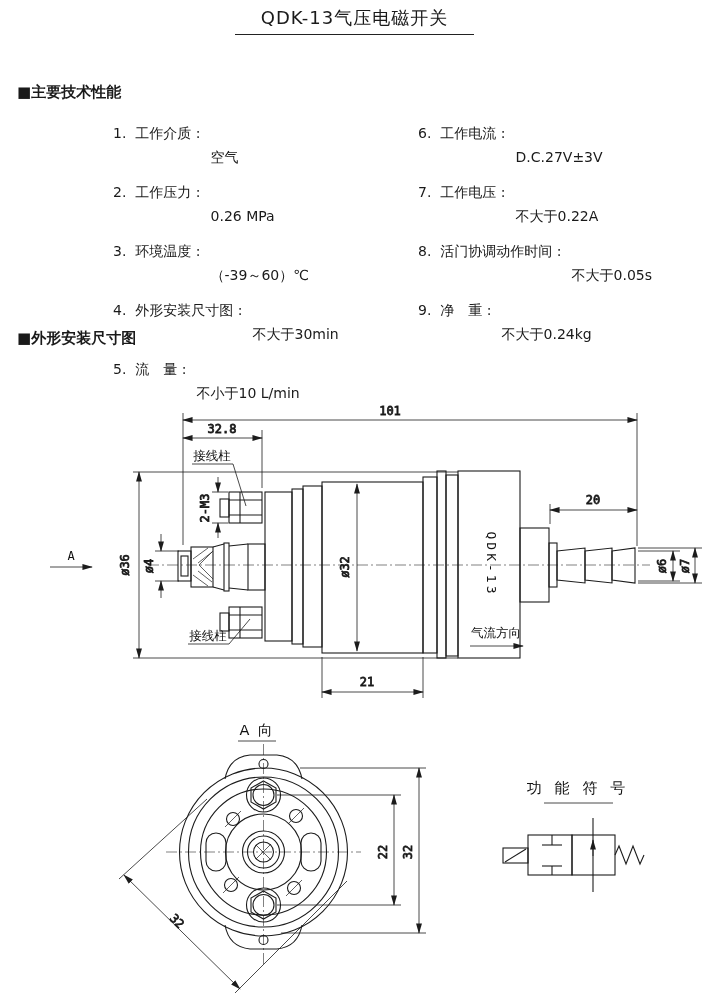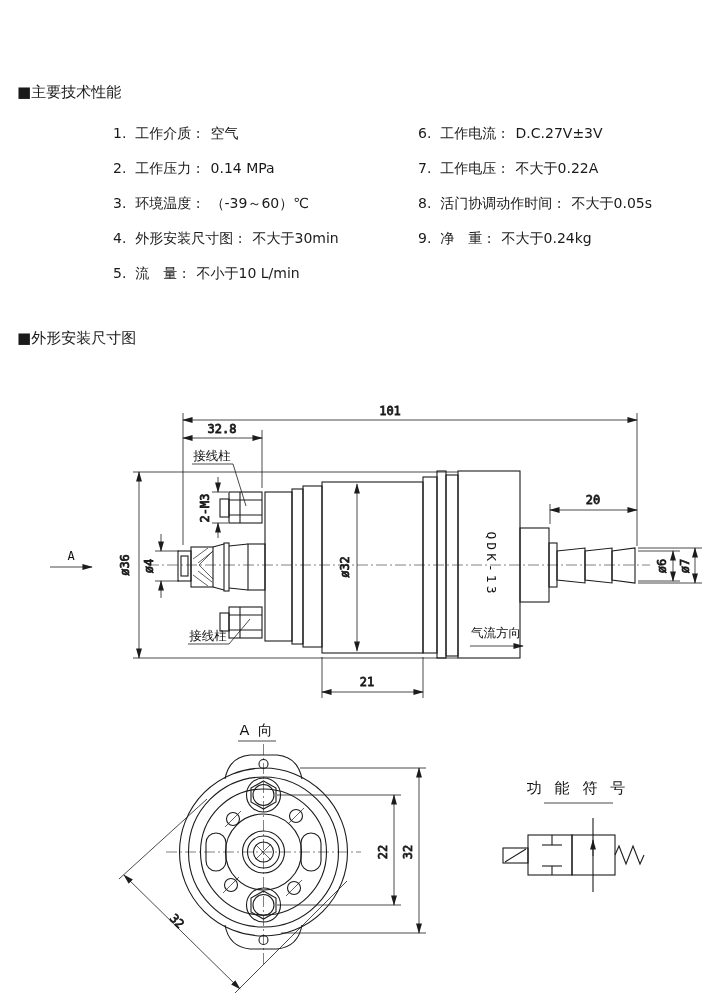"QDK-13气压电磁开关" div.title-wrap { html: none -> <div> <span>QDK-13气压电磁开关</span> </div> }
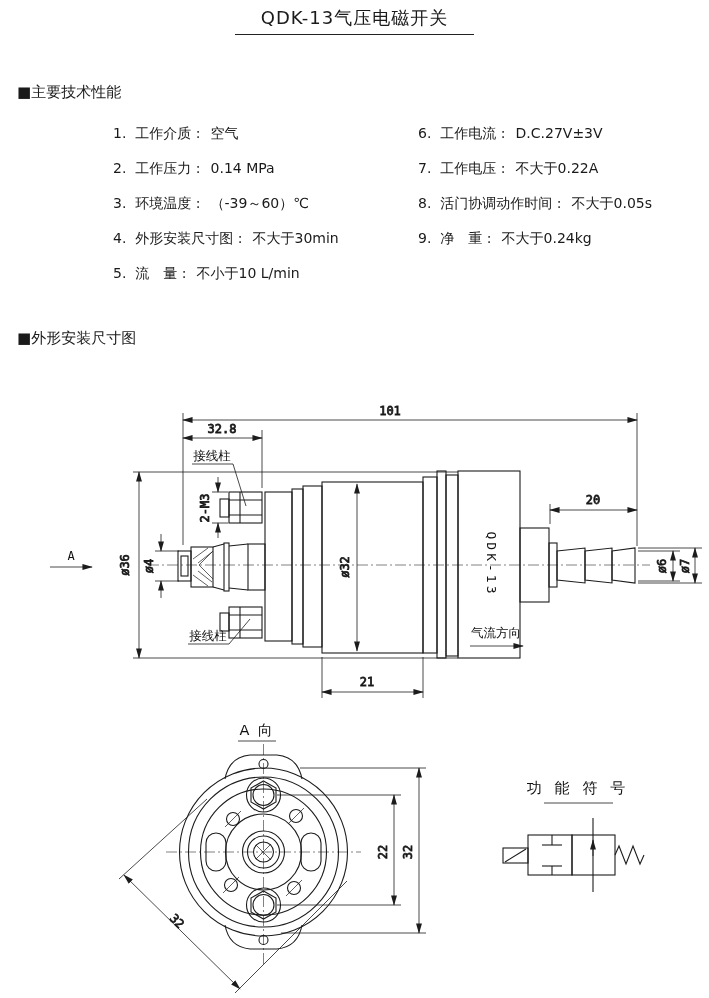"■主要技术性能" .sec-heading { font-weight: normal -> bold }
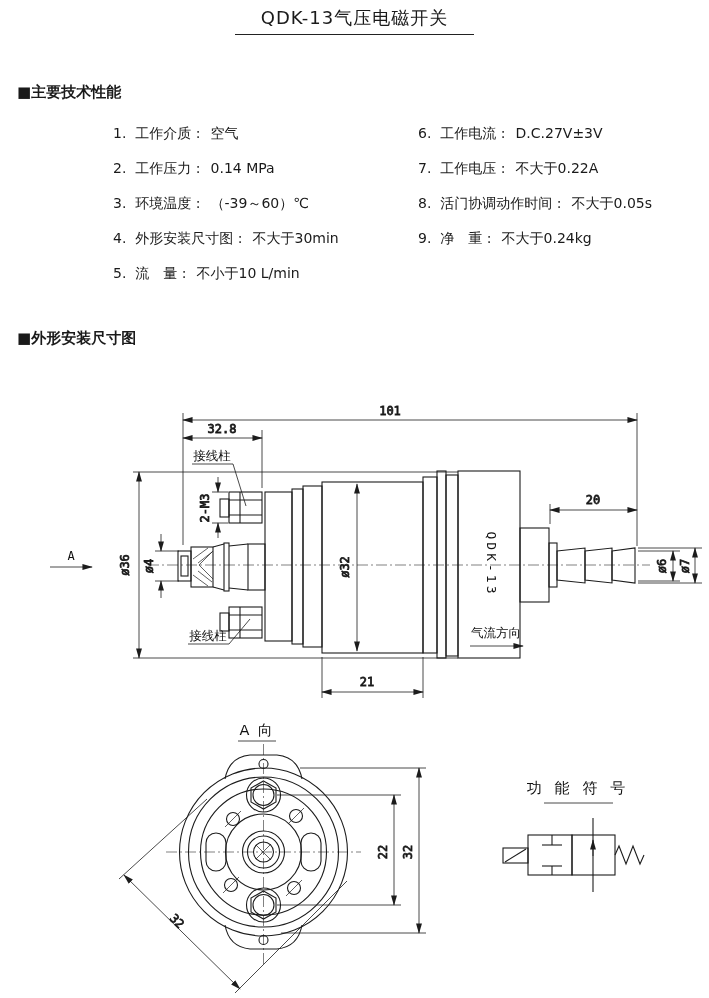"空气" .speccol .val { margin-top: none -> 24px }
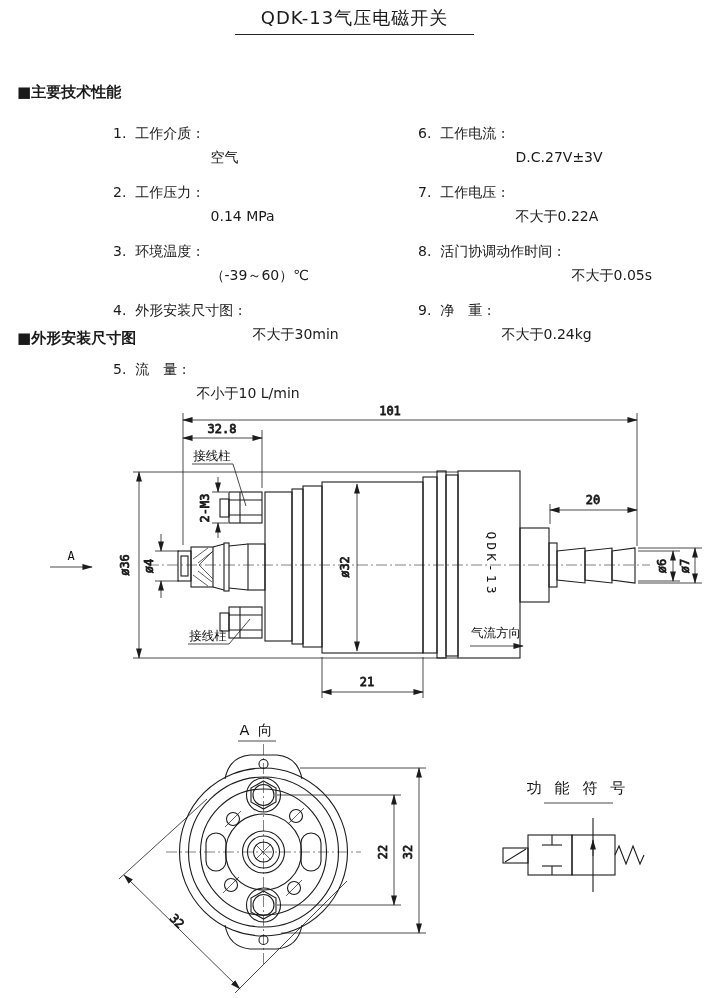"0.14 MPa" span.val { text: 0.14 -> 0.26 }
